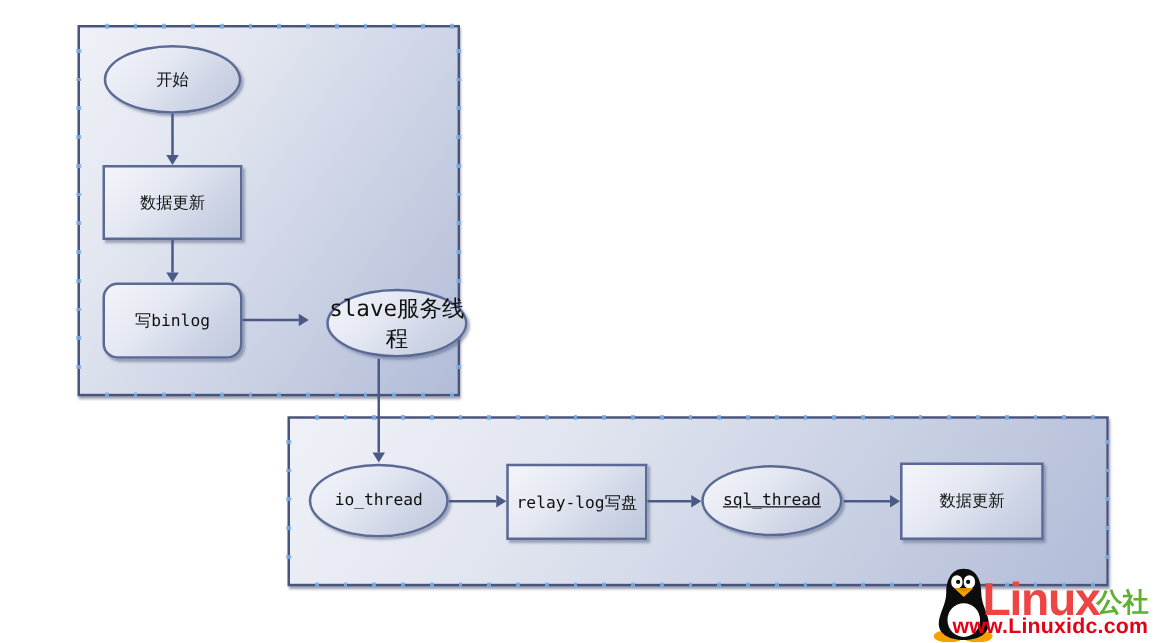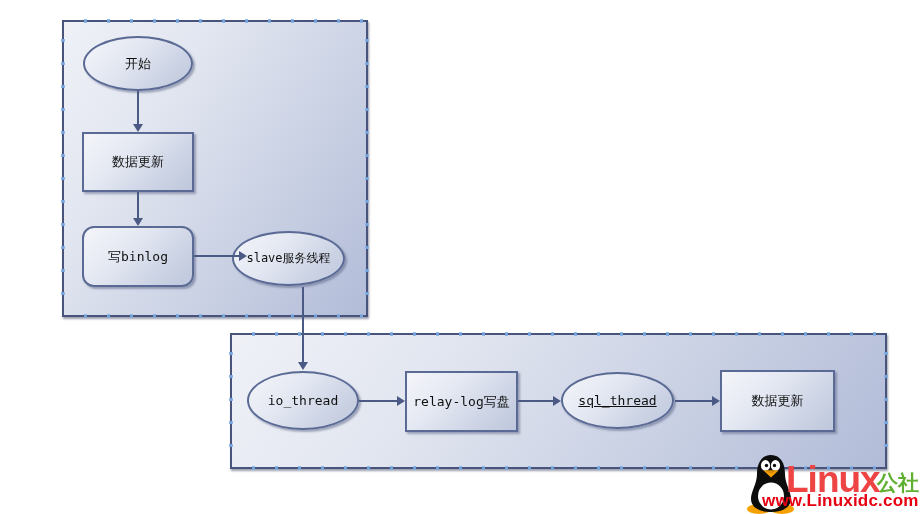"slave服务线程" #n-slavethread { font-size: 12px -> 18px; left: 232px -> 261px }
